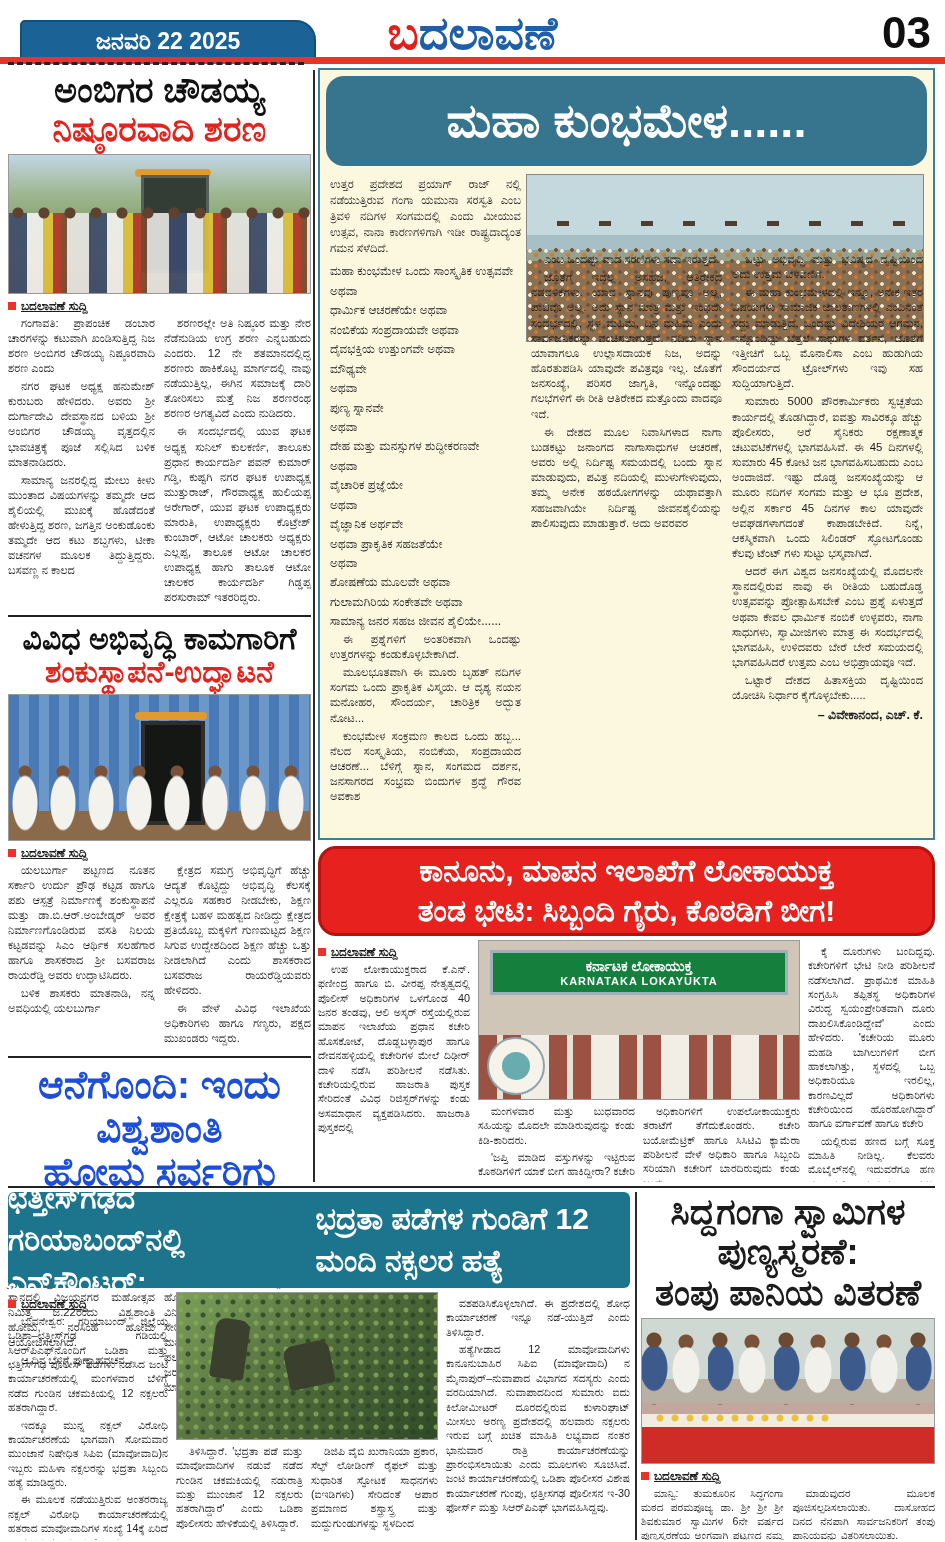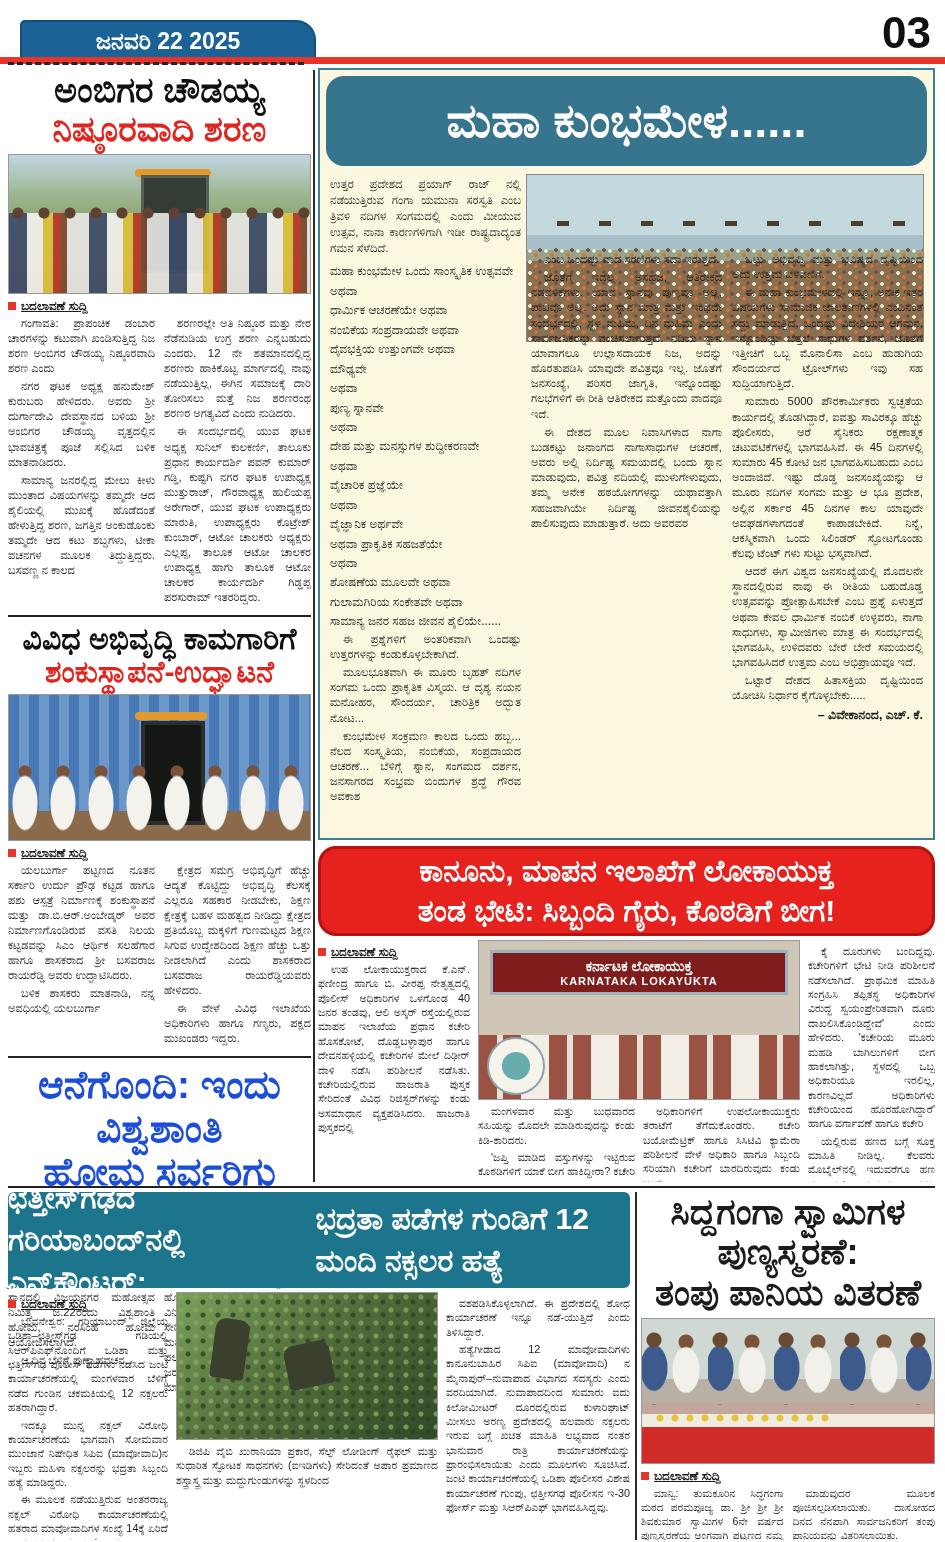"ಬದಲಾವಣೆ" div.masthead { html: none -> <div><span>ಬ</span><span>ದಲಾವಣೆ</span></div> }
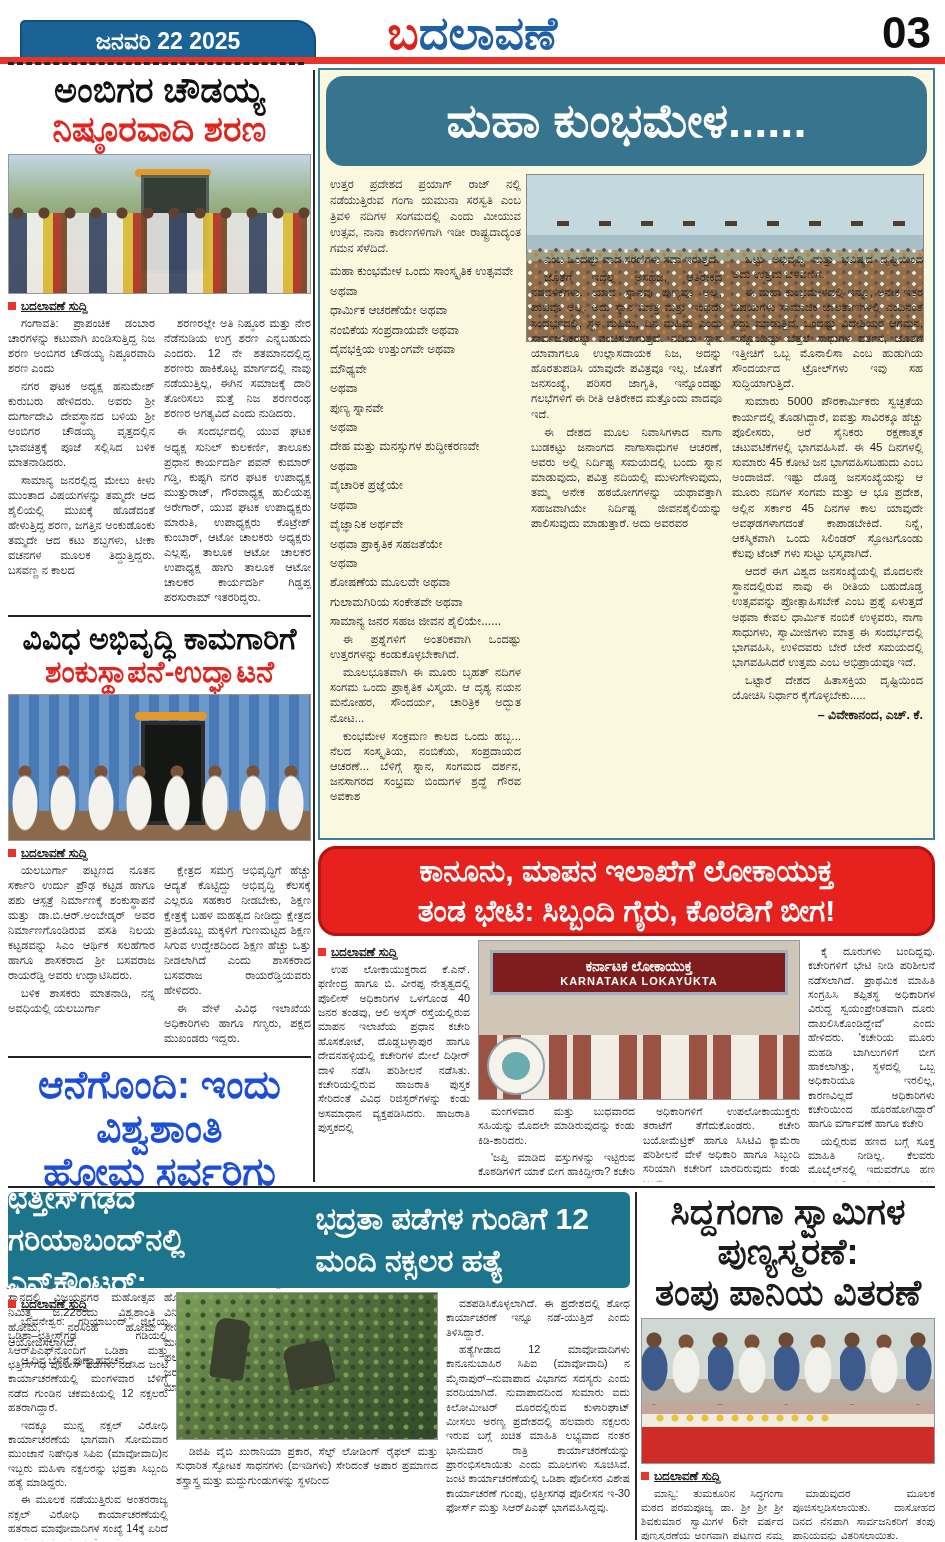"ಕರ್ನಾಟಕ ಲೋಕಾಯುಕ್ತ" .ph-loka .sign { background: #7f1d1d -> #15803d }
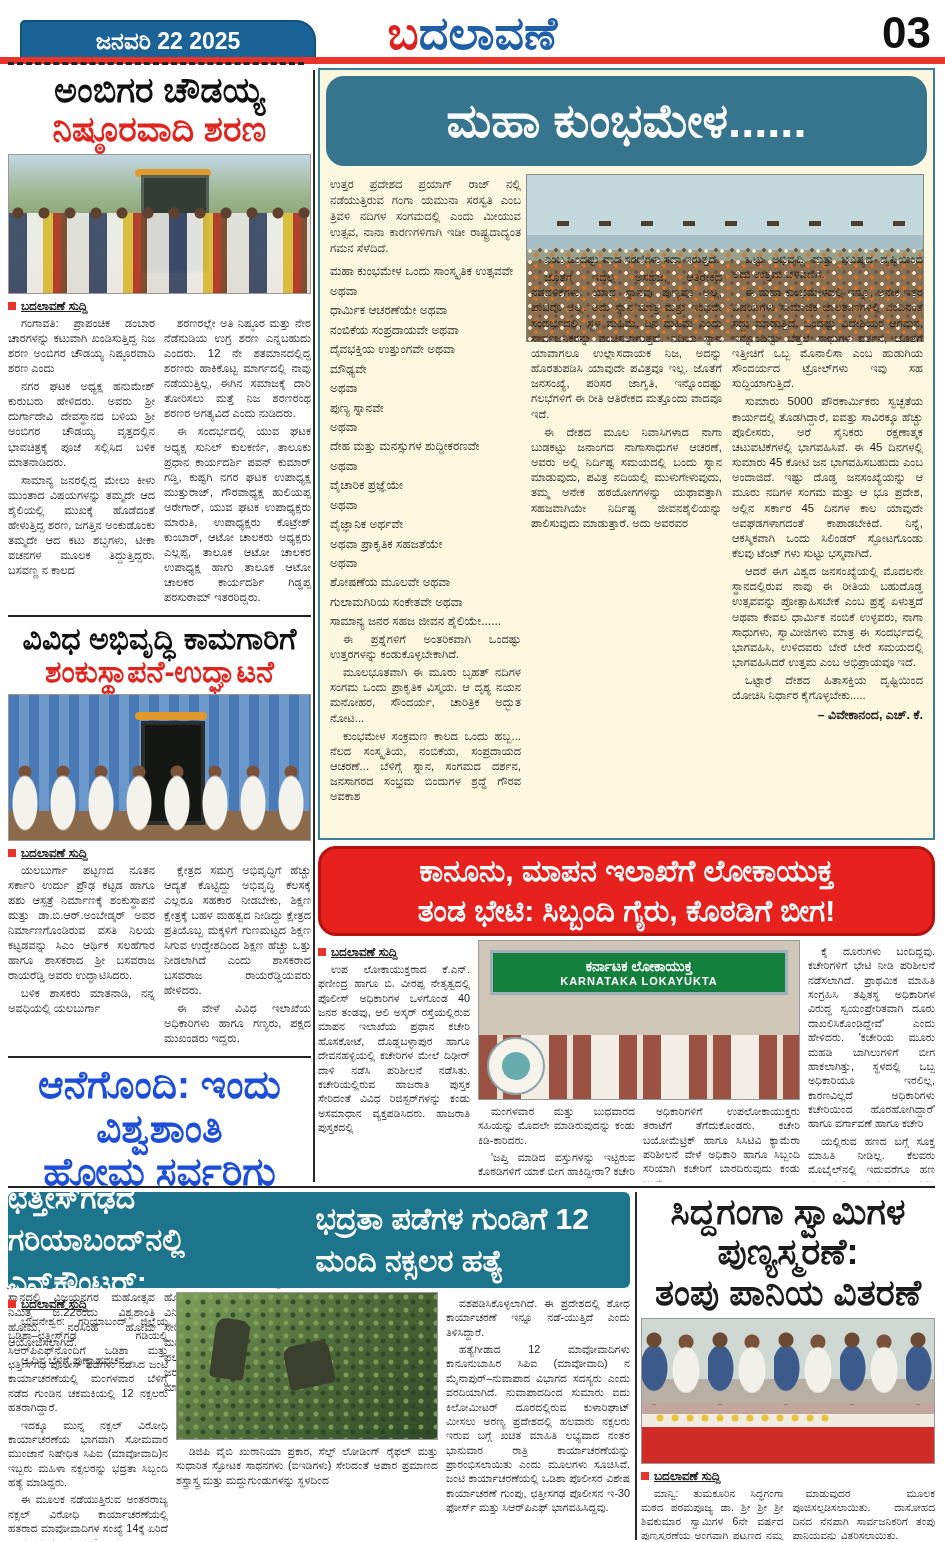"ತಿಳಿಸಿದ್ದಾರೆ. 'ಭದ್ರತಾ ಪಡೆ ಮತ್ತು" div { html: none -> <div> <div>ತಿಳಿಸಿದ್ದಾರೆ. 'ಭದ್ರತಾ ಪಡೆ ಮತ್ತು ಮಾವೋವಾದಿಗಳ ನಡುವೆ ನಡೆದ ಗುಂಡಿನ ಚಕಮಕಿಯಲ್ಲಿ ನಡುರಾತ್ರಿ ಮತ್ತು ಮುಂಜಾನೆ 12 ನಕ್ಸಲರು ಹತರಾಗಿದ್ದಾರೆ' ಎಂದು ಒಡಿಶಾ ಪೊಲೀಸರು ಹೇಳಿಕೆಯಲ್ಲಿ ತಿಳಿಸಿದ್ದಾರೆ.</div> </div> }
